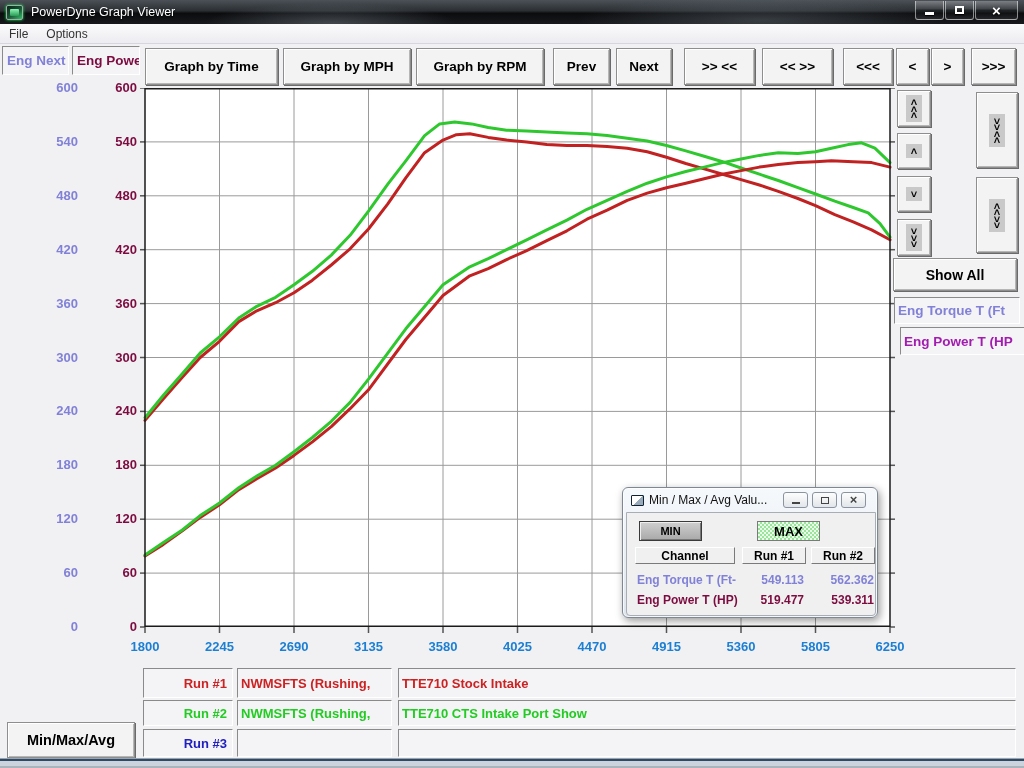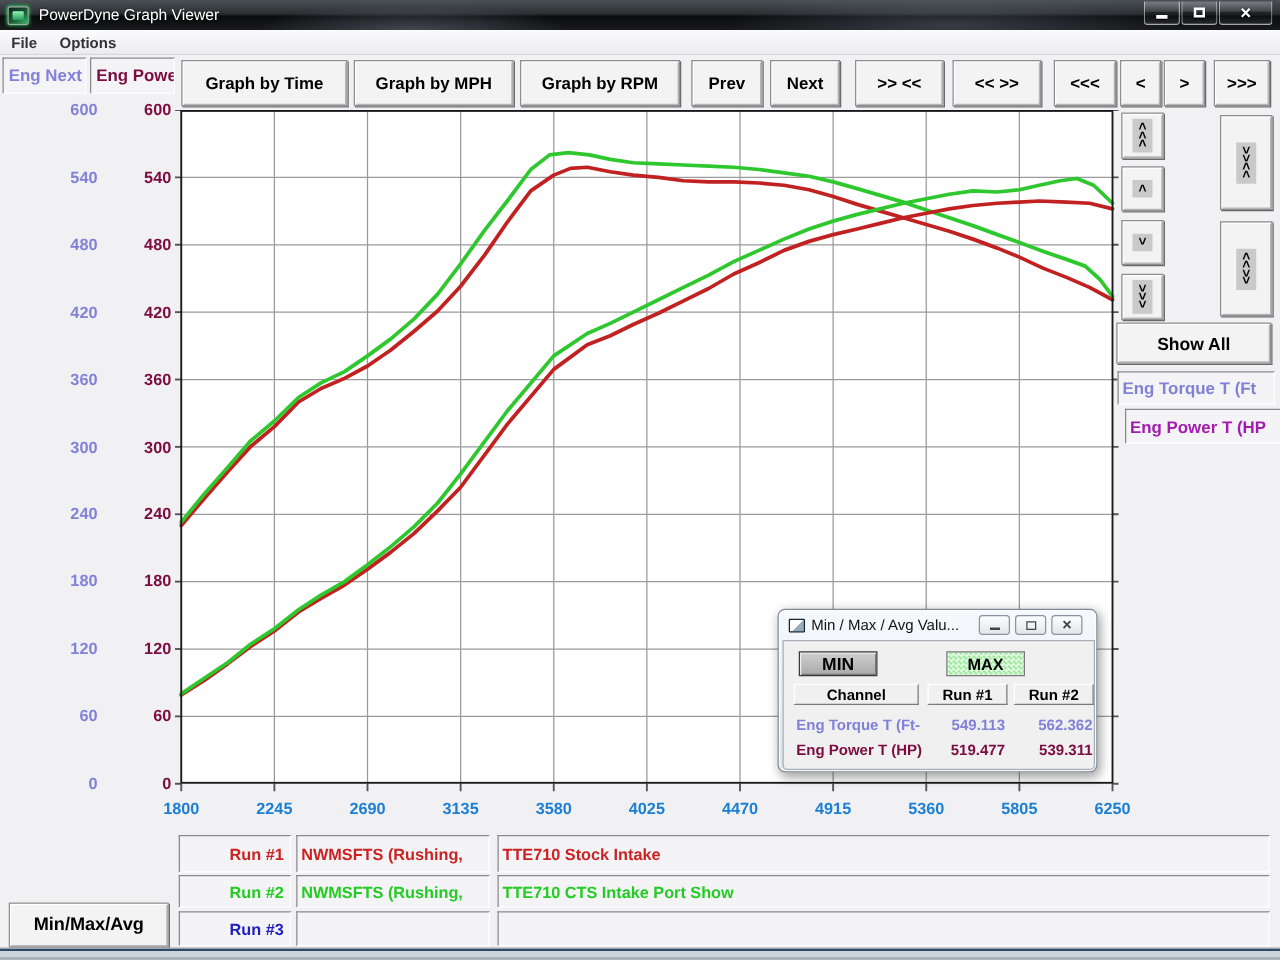"File" .menu-item { font-weight: bold -> none }
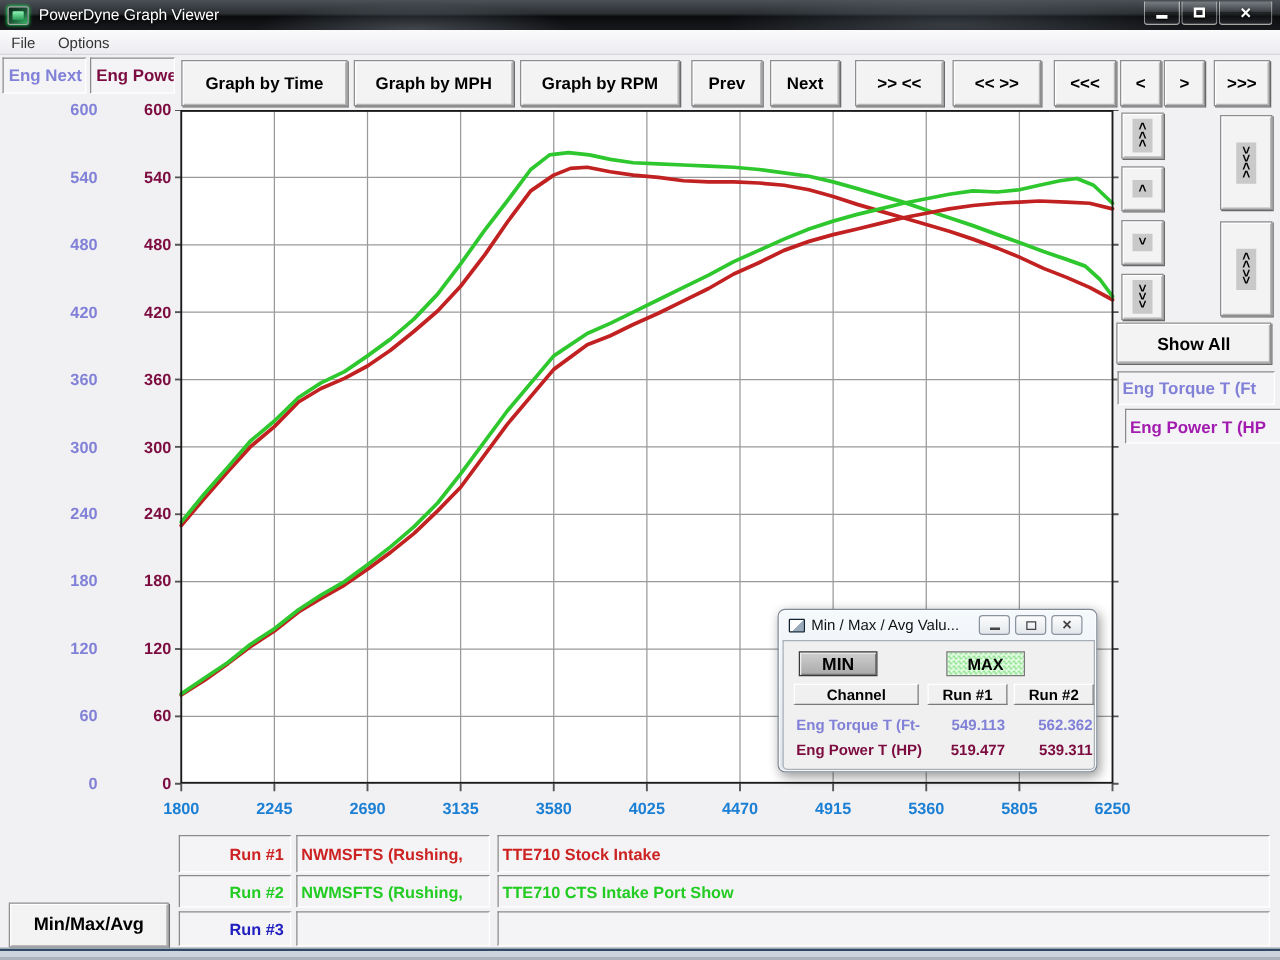"MIN" .mm-minbtn { font-size: 14px -> 11px }
